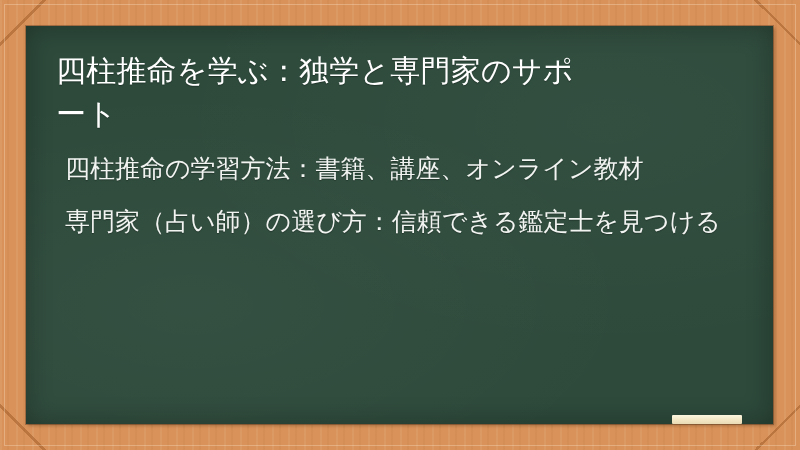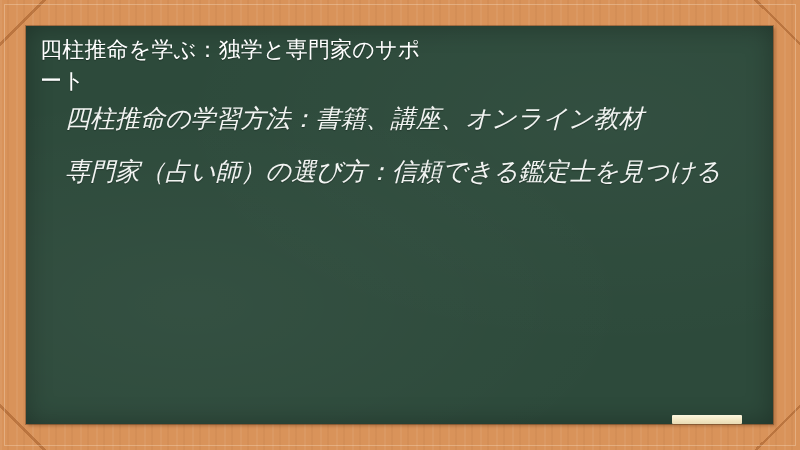"四柱推命を学ぶ：独学と専門家のサポ" #title { font-size: 22px -> 30px; margin: 0 -> 16px }
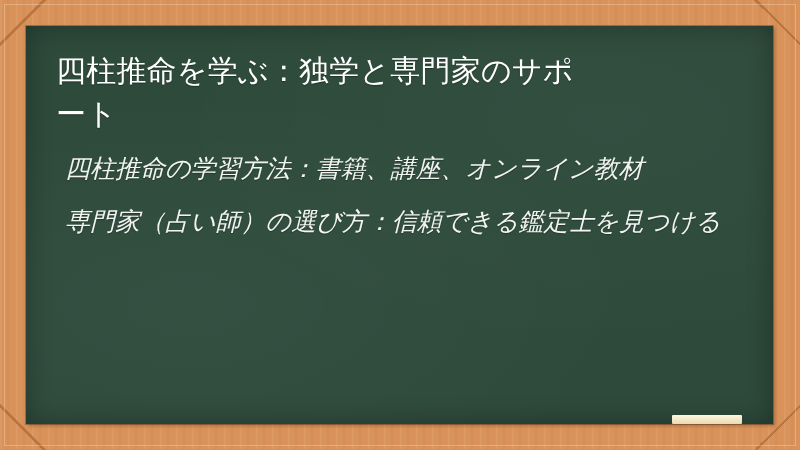"四柱推命の学習方法：書籍、講座、オンライン教材" #bullet-list { font-style: italic -> none }
